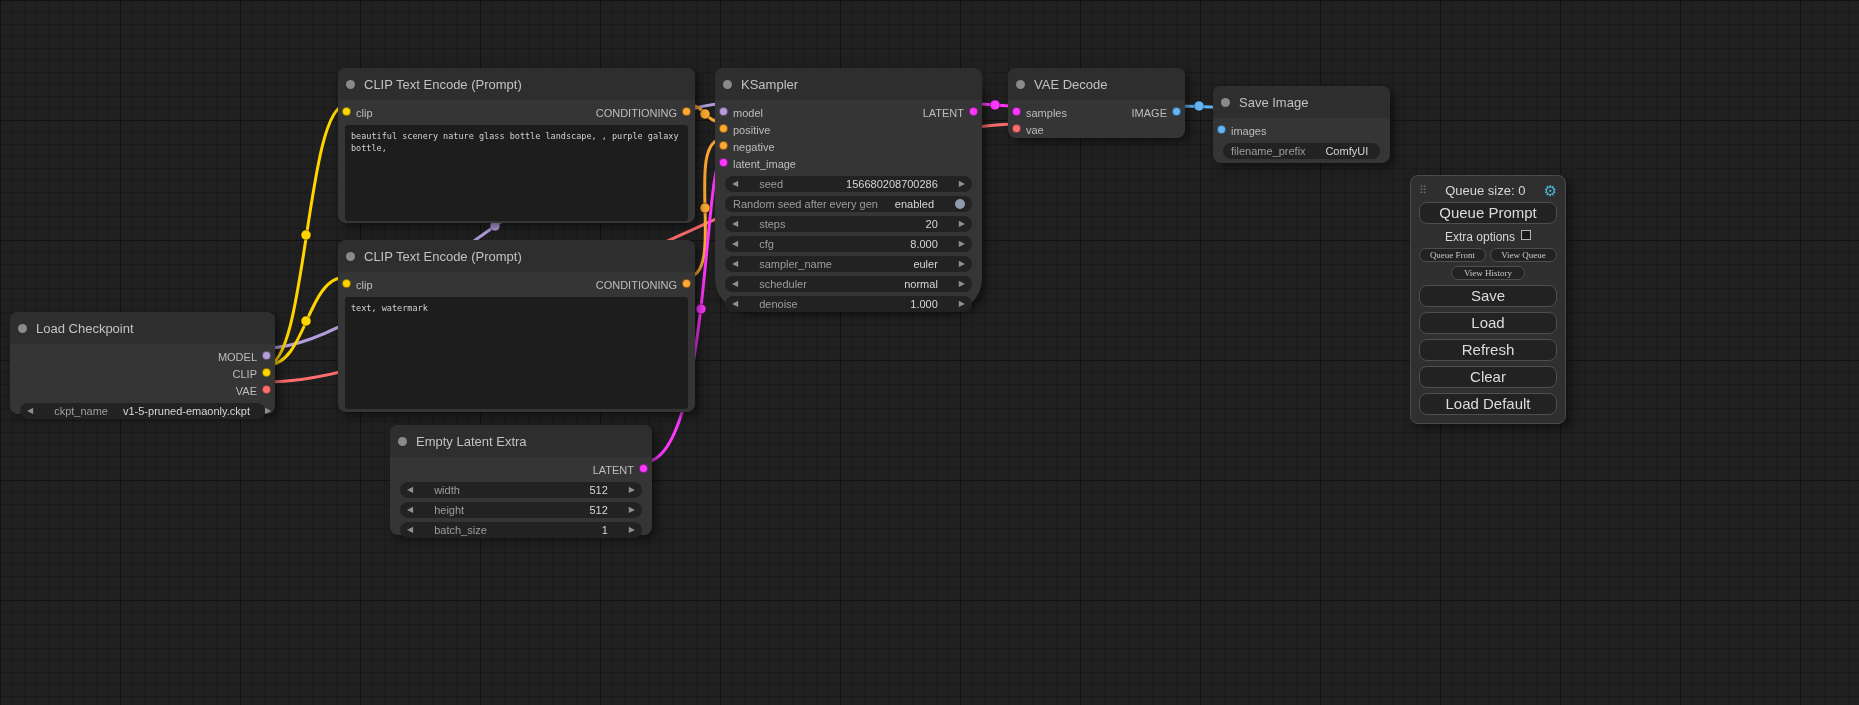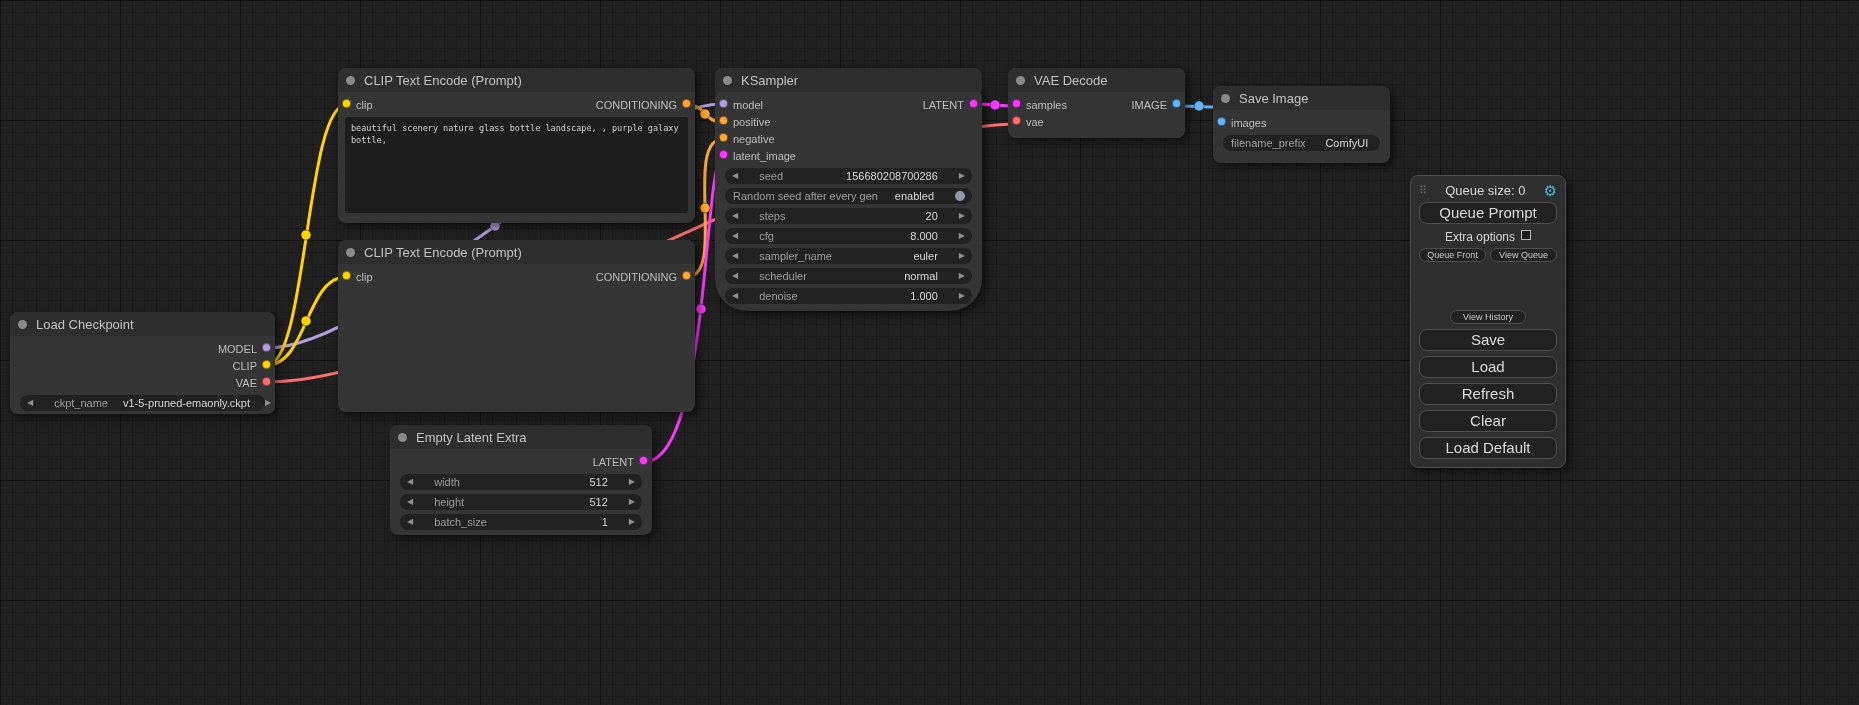"CLIP Text Encode (Prompt)" .node-header { padding: 8px 8px -> 16px 8px }
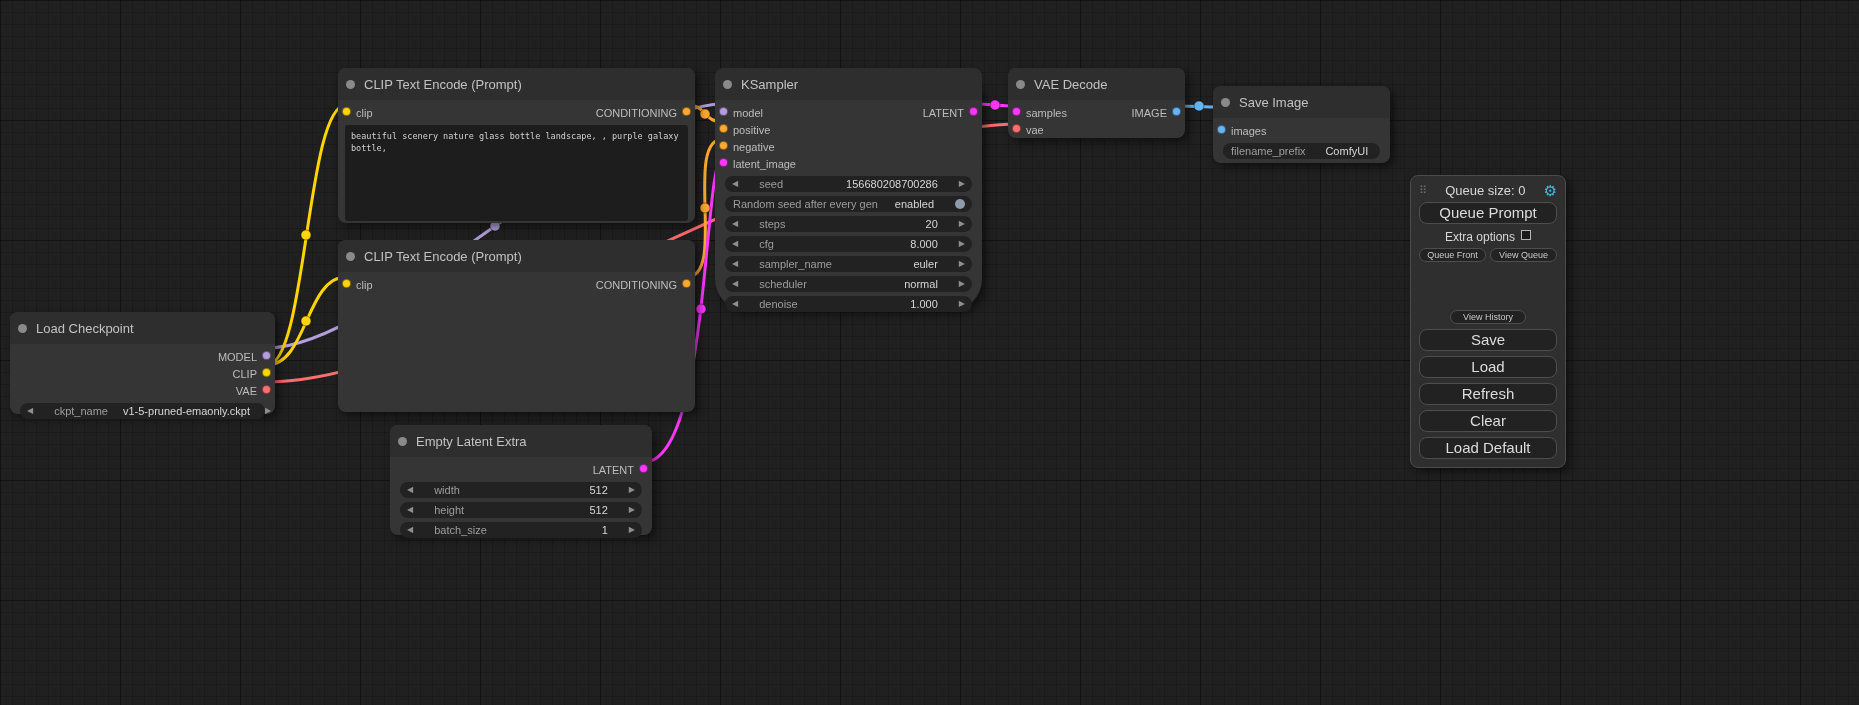"Queue Front" .q-pill { font-family: Liberation Sans, sans-serif -> Liberation Serif, serif }
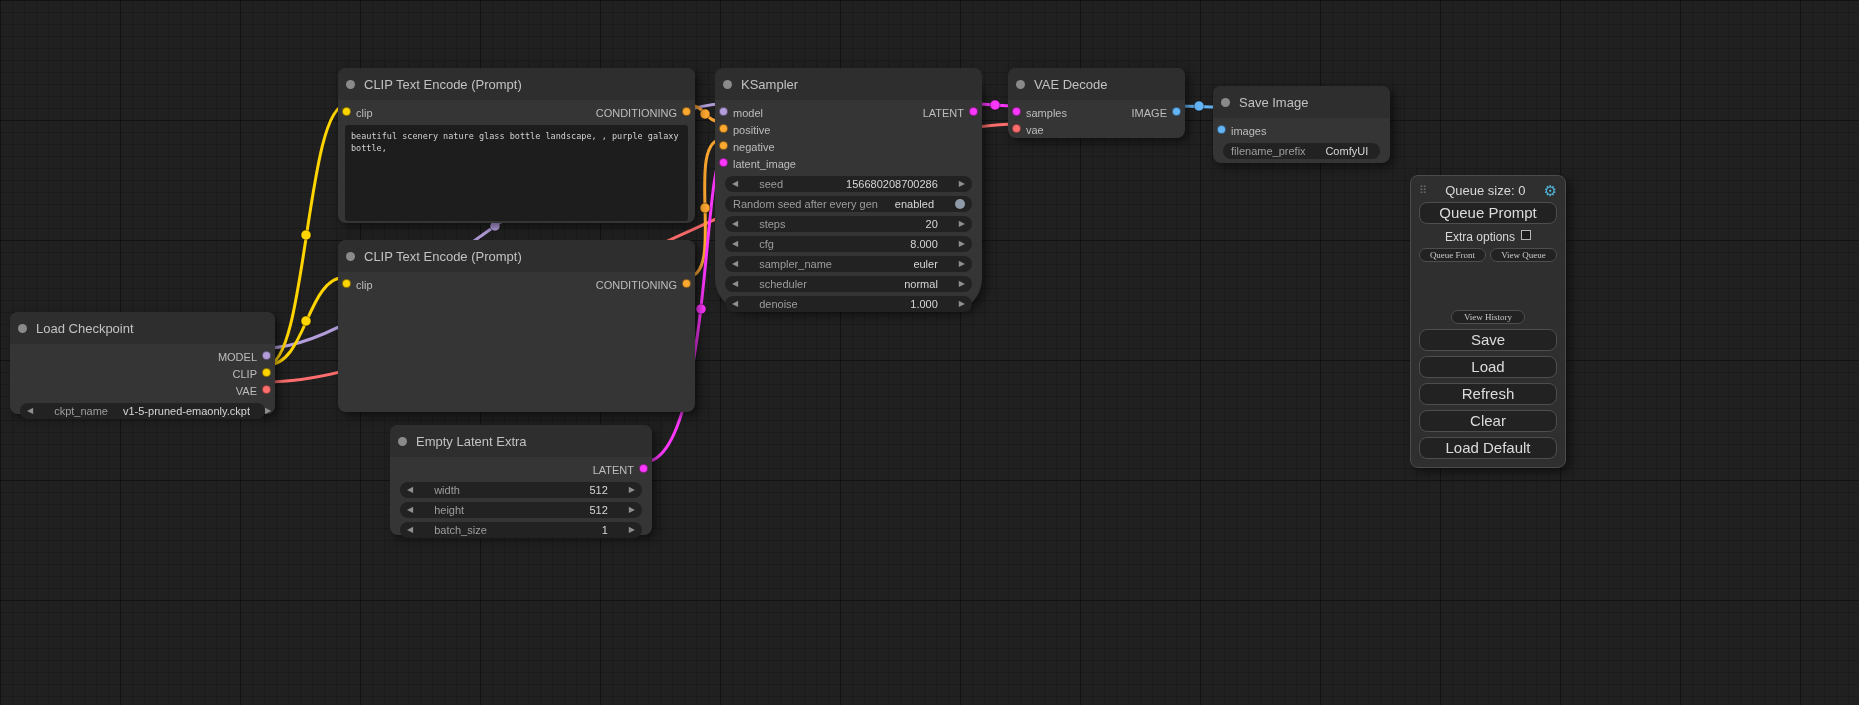"View History" .pill-row.center .q-pill { margin-top: 44px -> none }
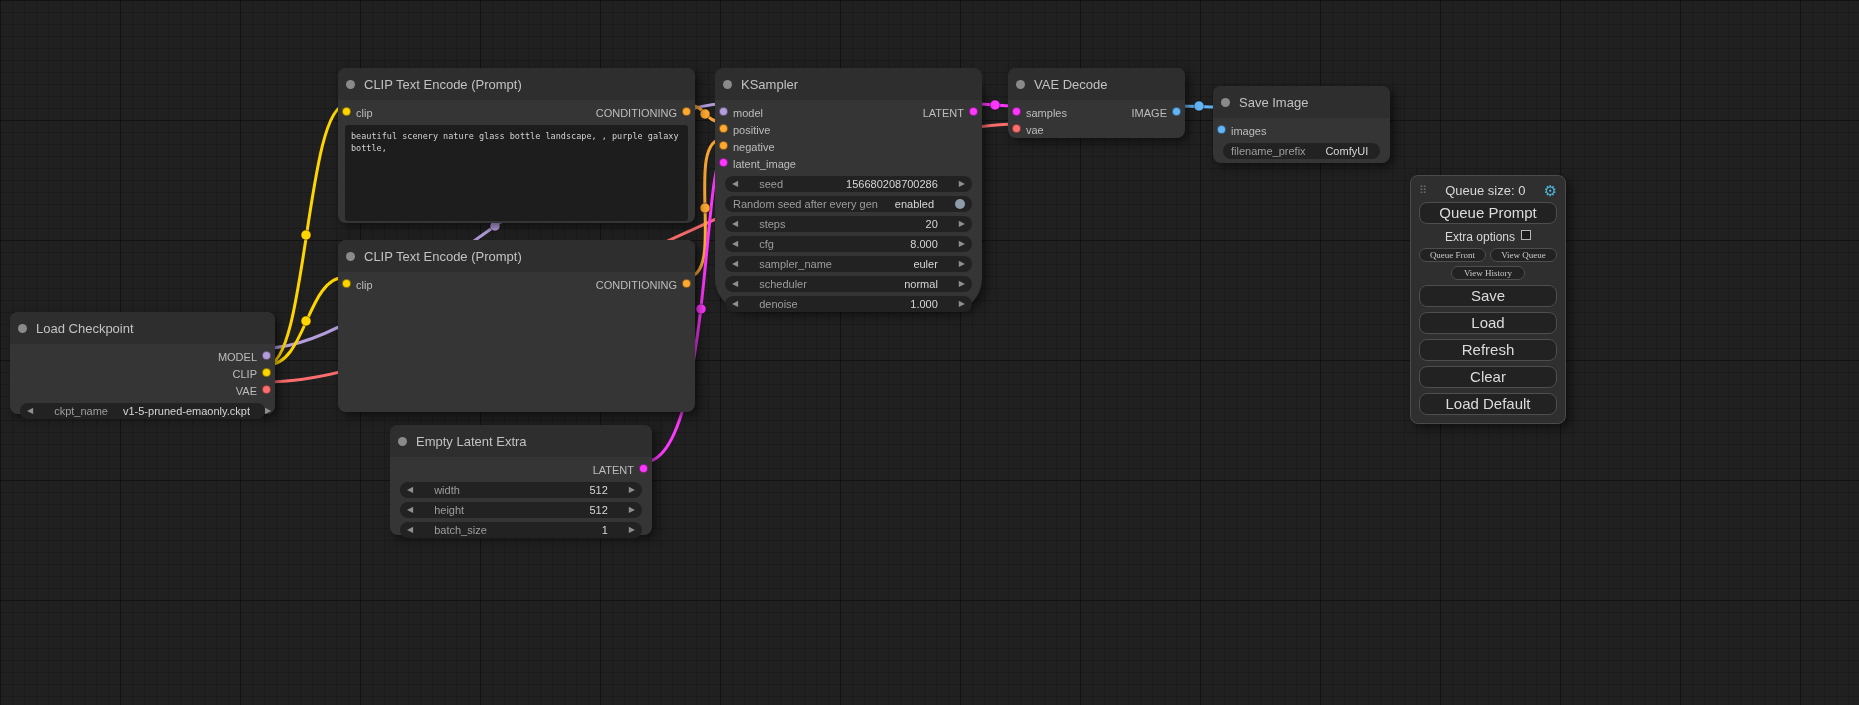"text, watermark" textarea.prompt-box { html: none -> <textarea>text, watermark</textarea> }
